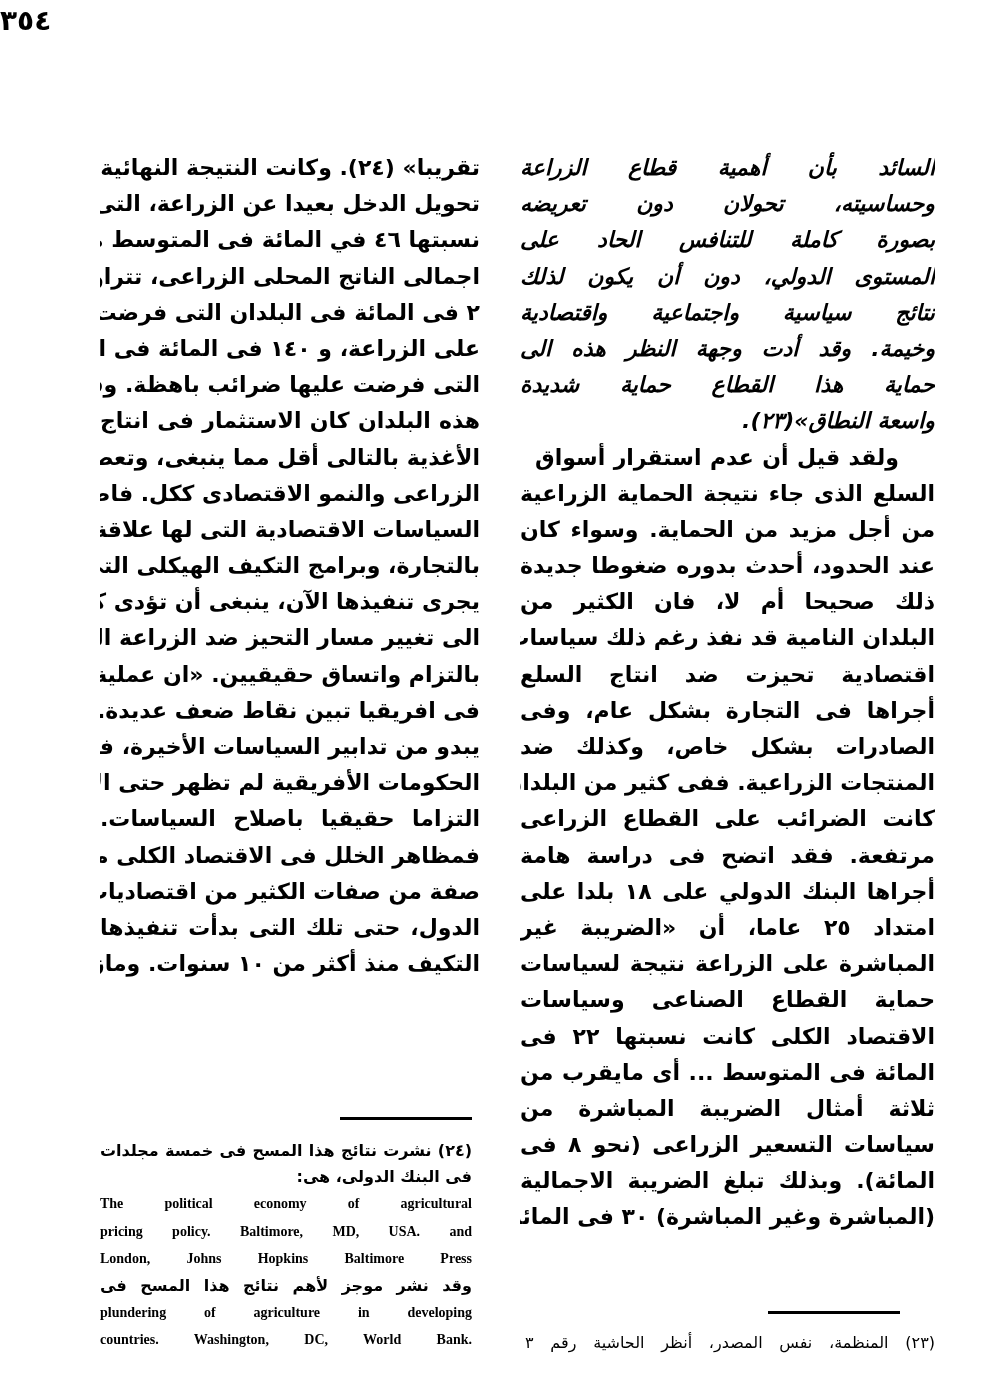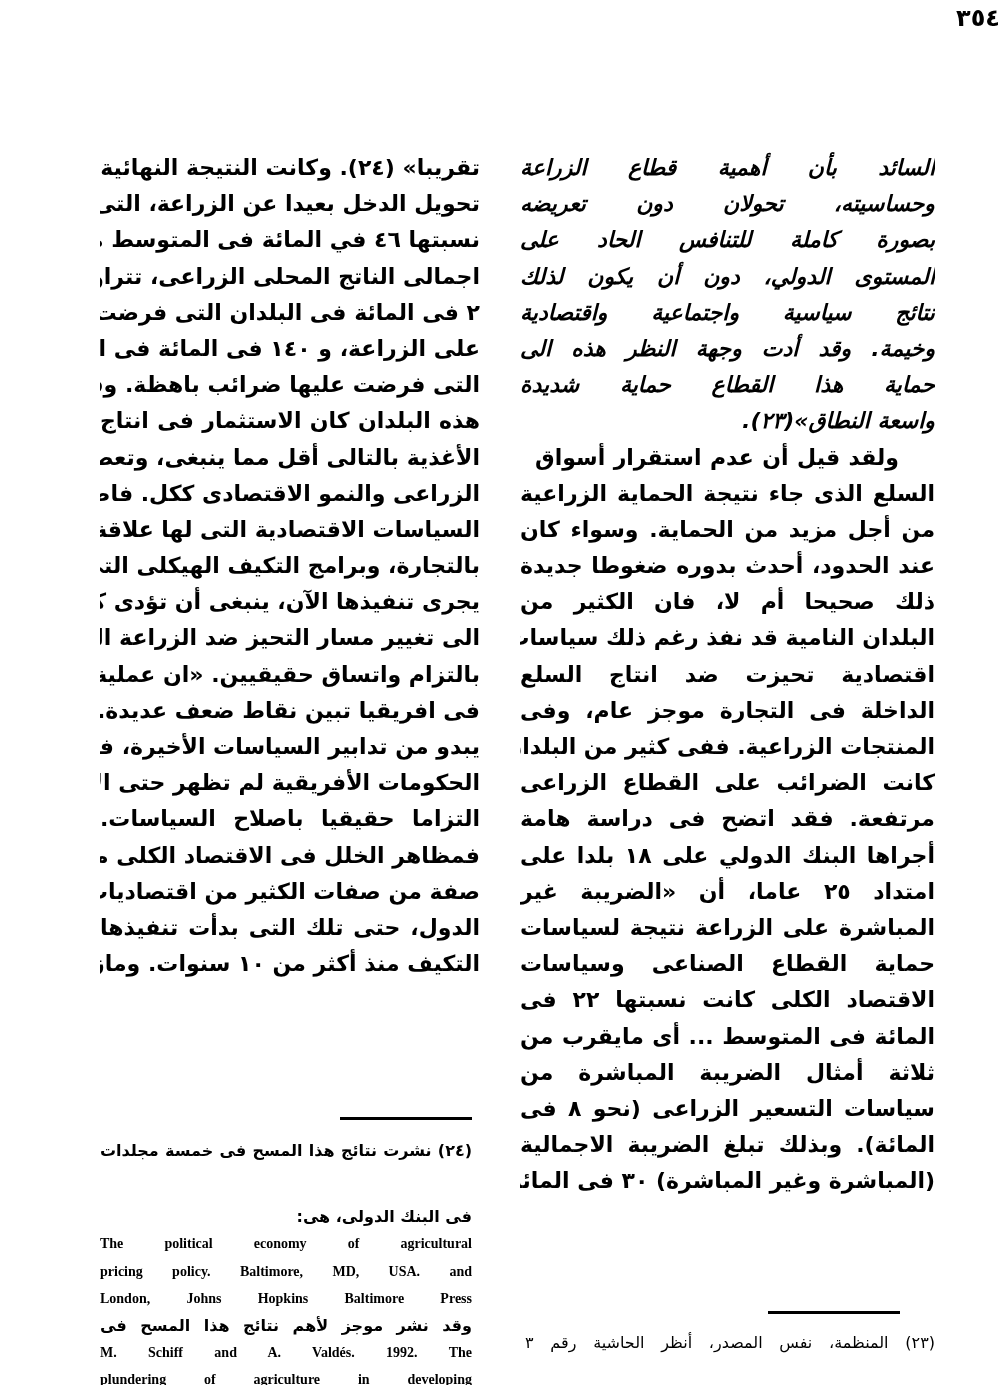"٣٥٤" .page-number { font-size: 24px -> 28px; text-align: right -> left }
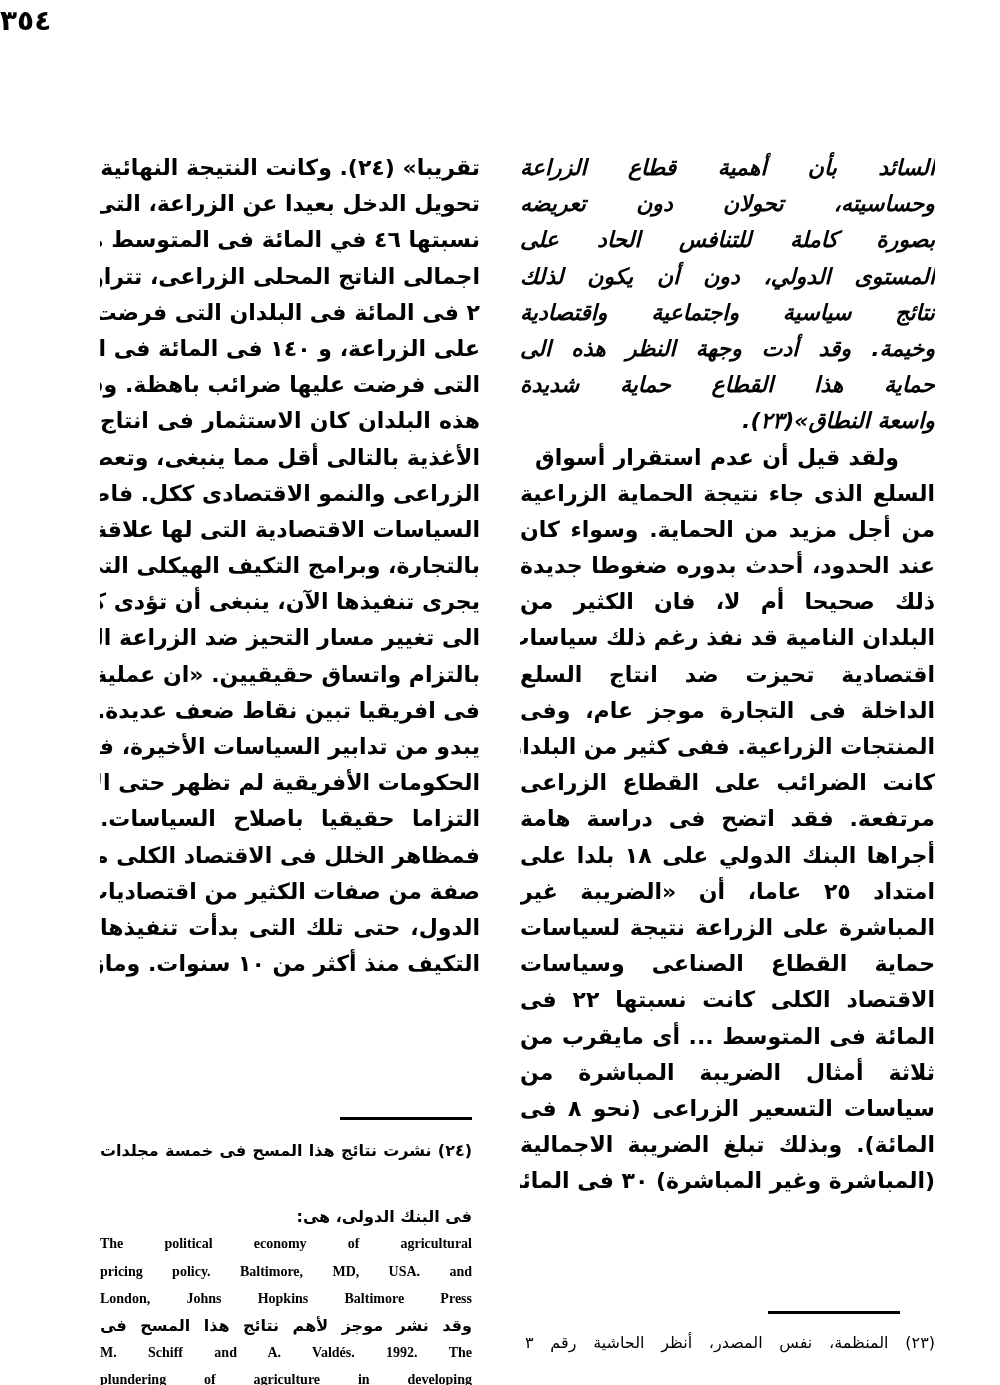"الداخلة فى التجارة موجز عام،" span.line { text: الداخلة فى التجارة موجز -> أجراها فى التجارة بشكل }
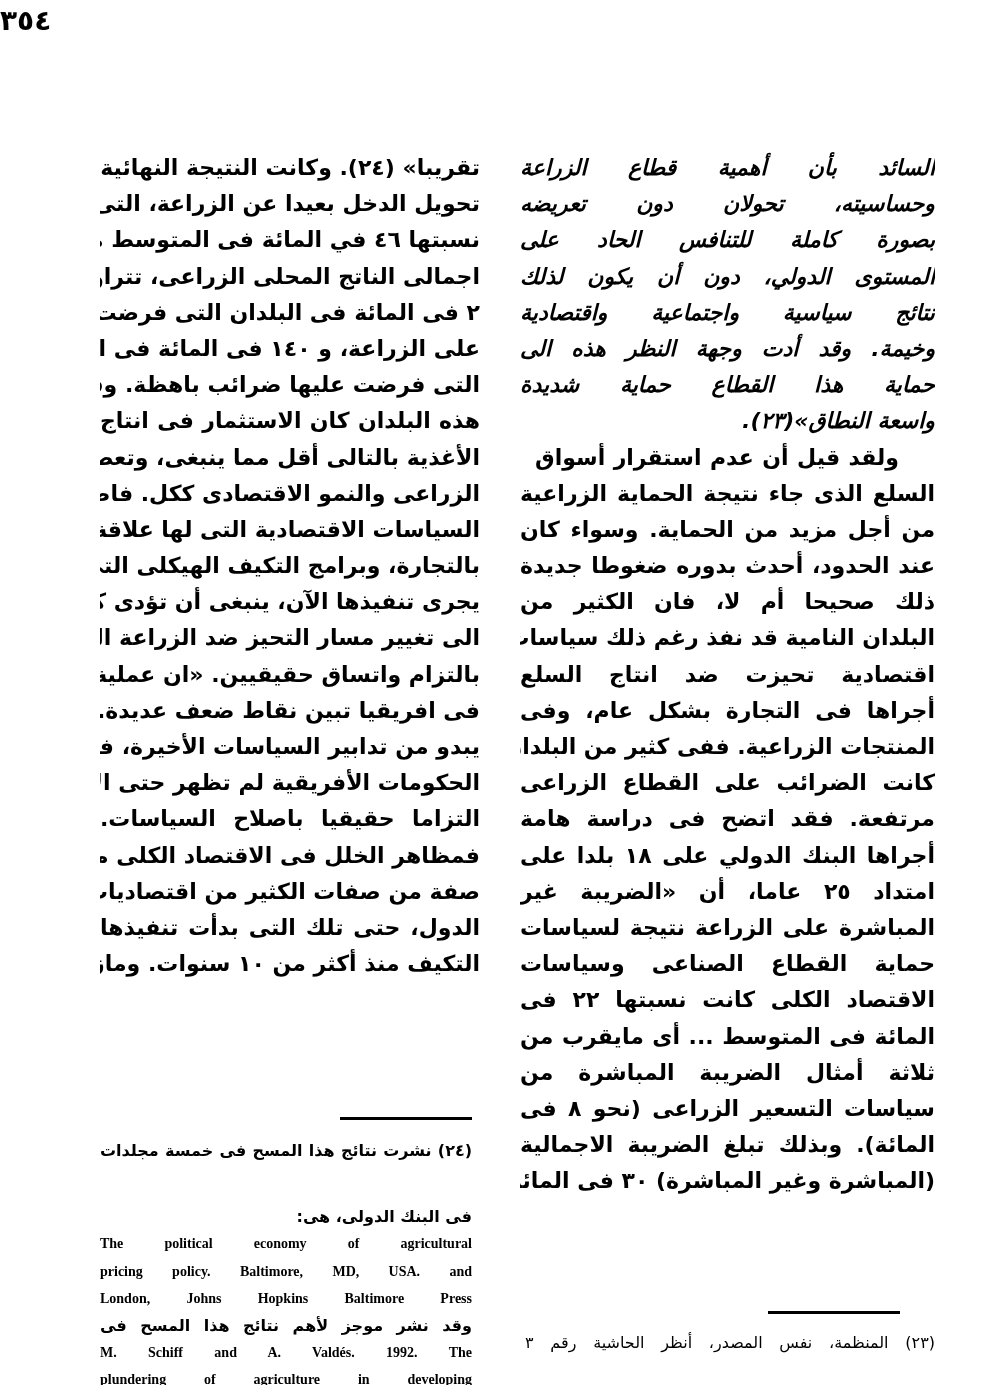"الصادرات بشكل خاص، وكذلك ضد" span.line { html: none -> <span>الصادرات بشكل خاص، وكذلك ضد</span> }
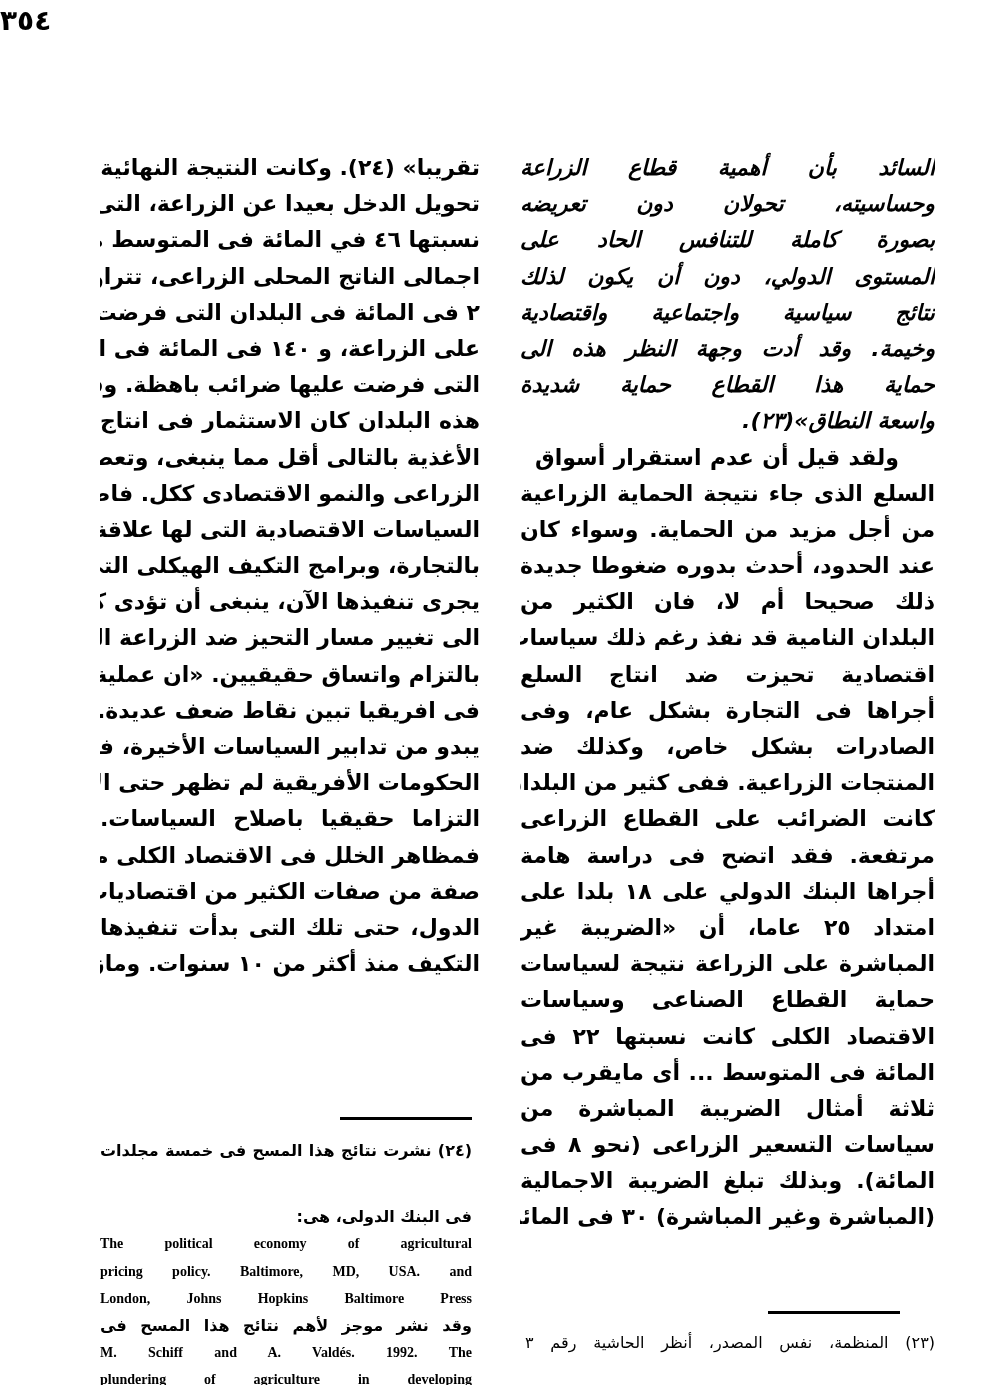"فى البنك الدولى، هى:" .fn-line.ar-last { margin-top: 40px -> none }
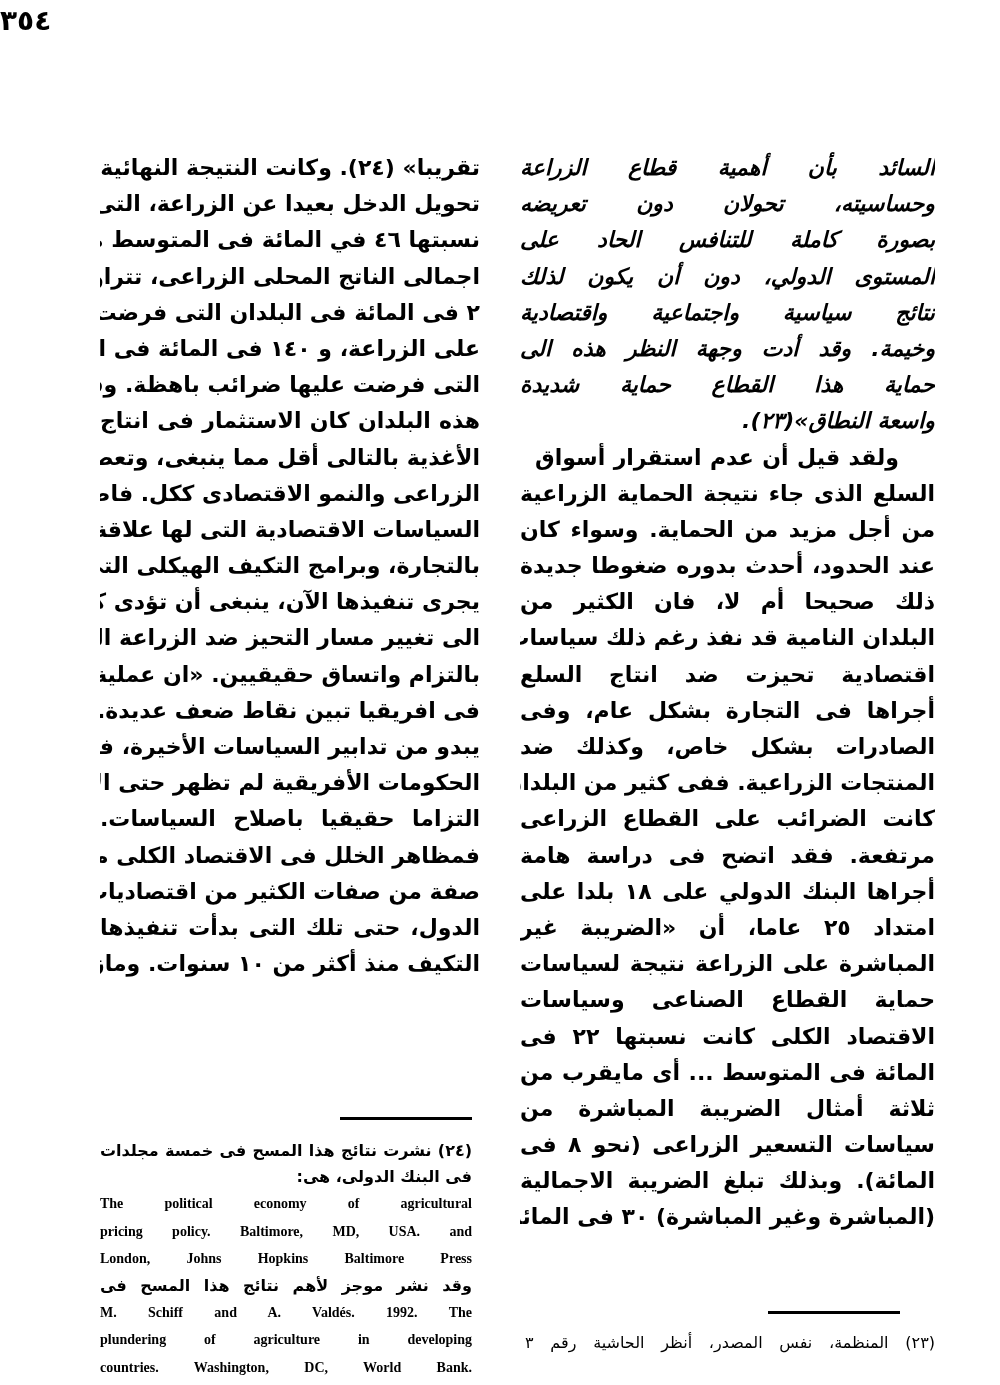"M. Schiff and A. Valdés." span.fn-line { html: <span>M. Schiff and A. Valdés. 1992. The</span> -> none }
